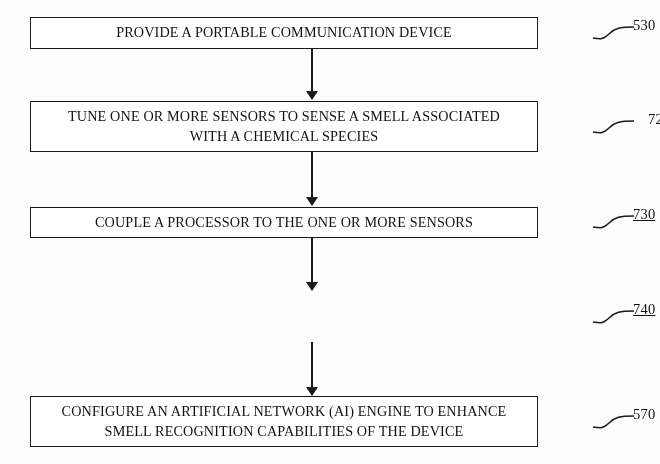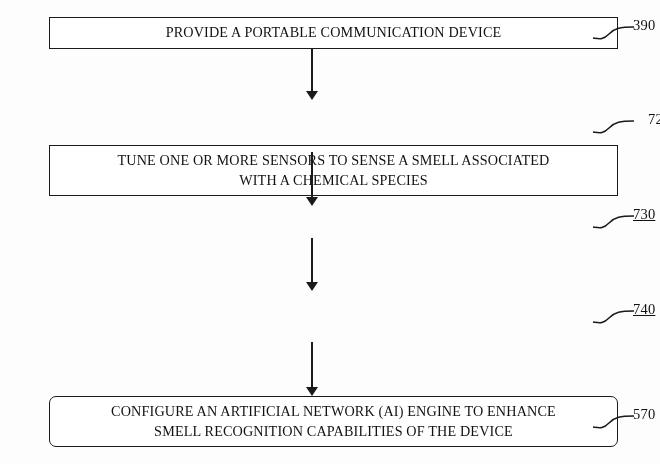"PROVIDE A PORTABLE COMMUNICATION DEVICE" .step-box { left: 49px -> 30px; width: 569px -> 508px }
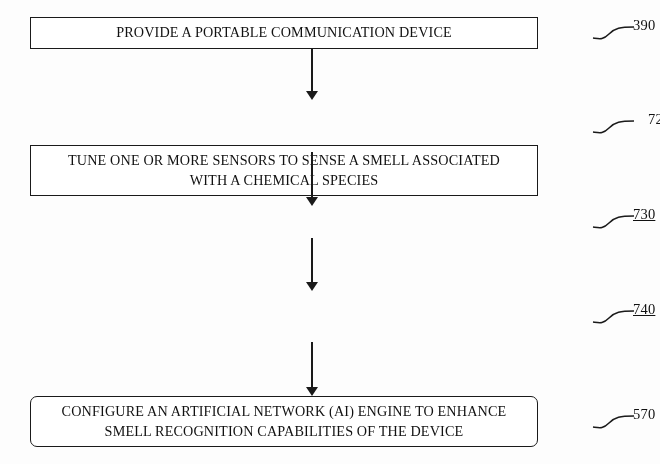"390" div.ref-num { text: 390 -> 530 }
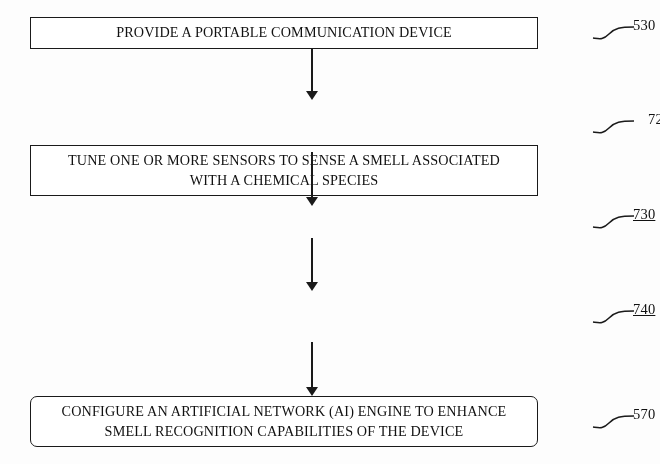"TUNE ONE OR MORE SENSORS" div.step-box { margin-top: 44px -> none }
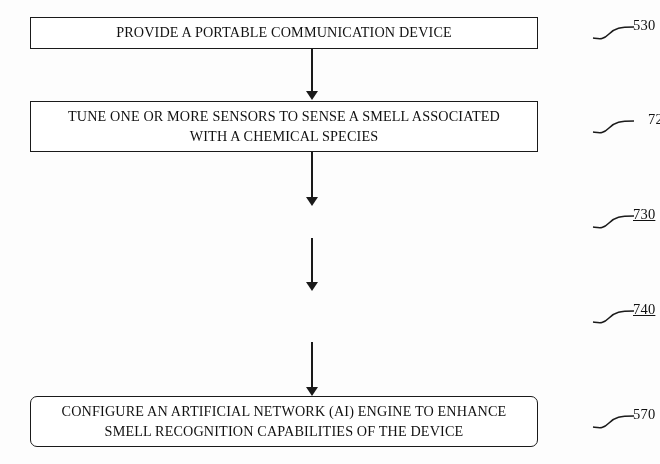"COUPLE A PROCESSOR TO THE" div.step-box { html: none -> <div> <div>COUPLE A PROCESSOR TO THE ONE OR MORE SENSORS</div> </div> }
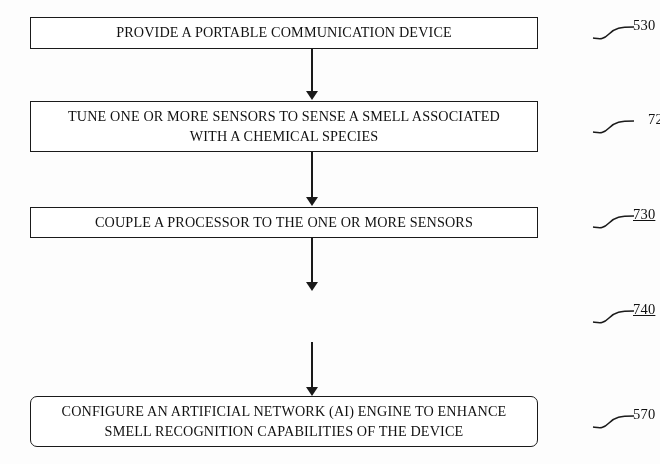"CONFIGURE AN ARTIFICIAL NETWORK (AI)" div.step-box { border-radius: 7px -> none }
